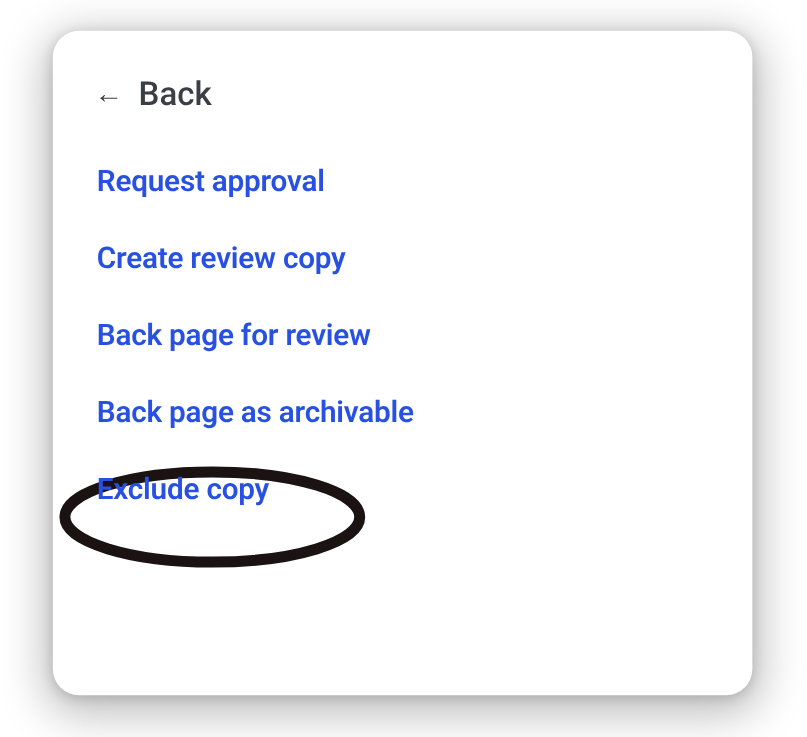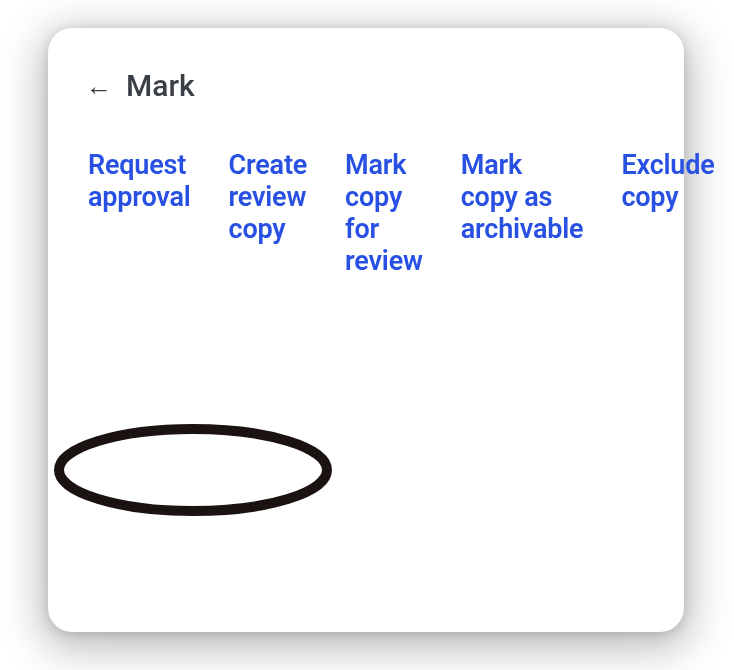"Mark" span.back-label { text: Mark -> Back }
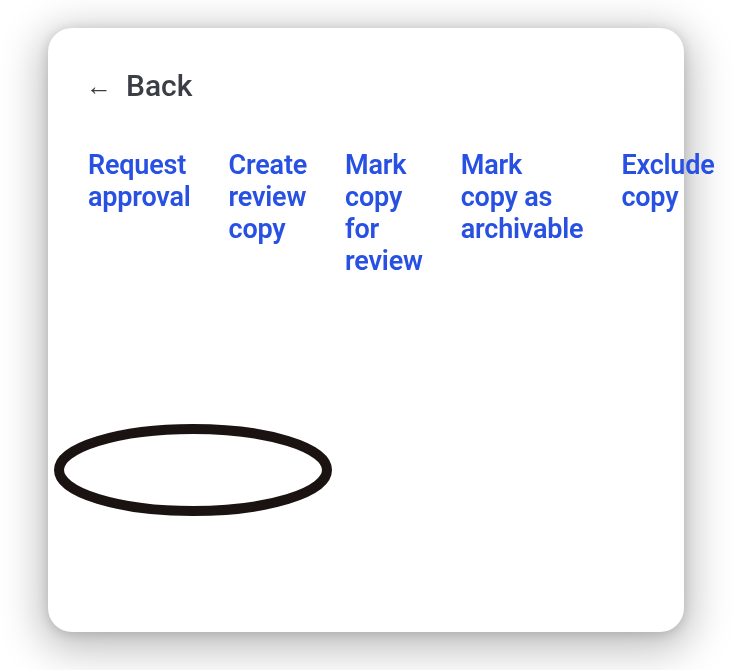"Request approval" .menu { flex-direction: row -> column }
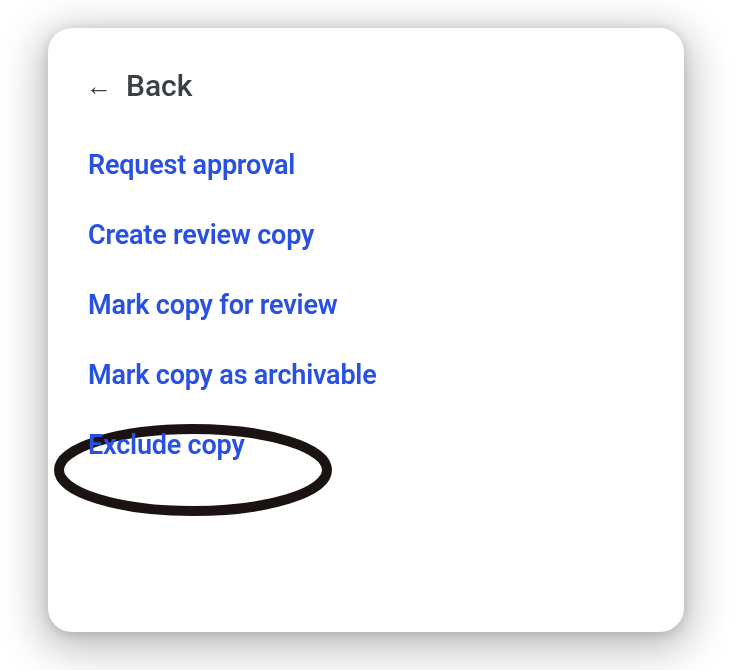"Mark copy for review" div.menu-item { text: Mark copy -> Back page }
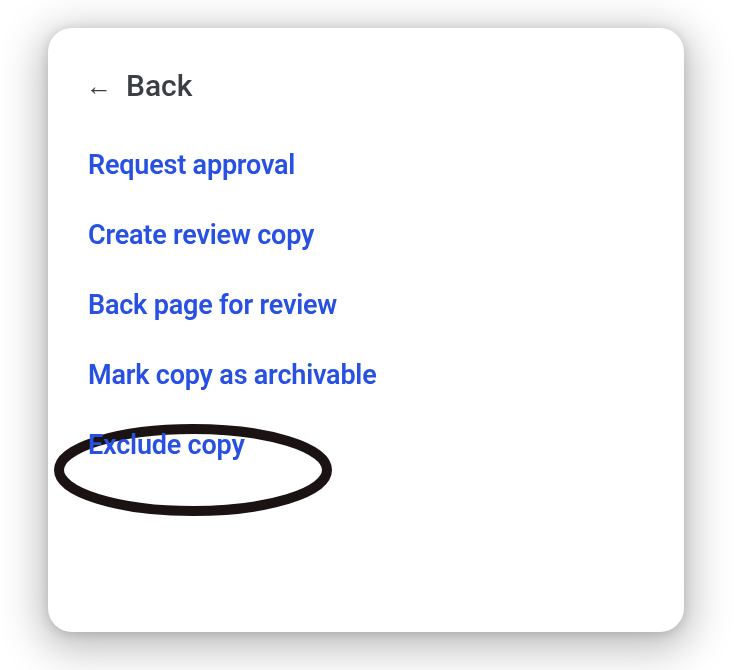"Mark copy as archivable" div.menu-item { text: Mark copy -> Back page }
